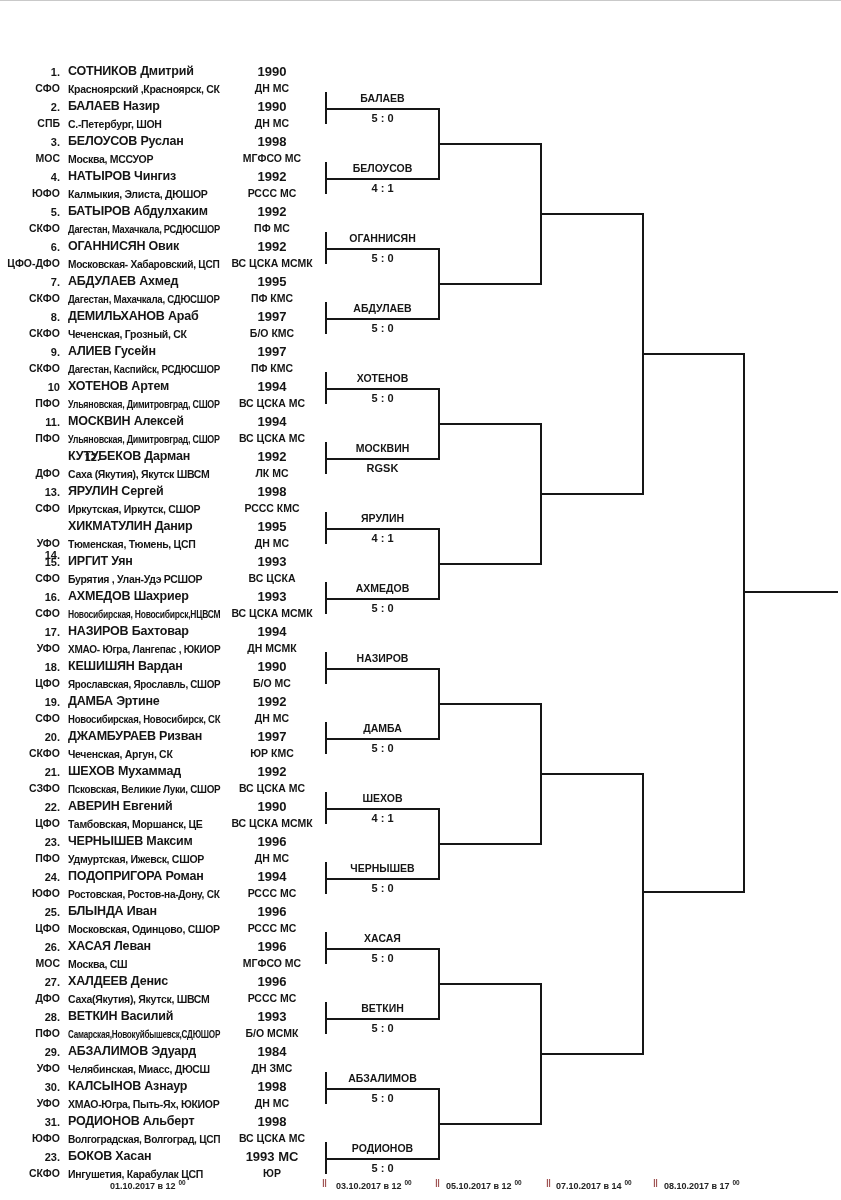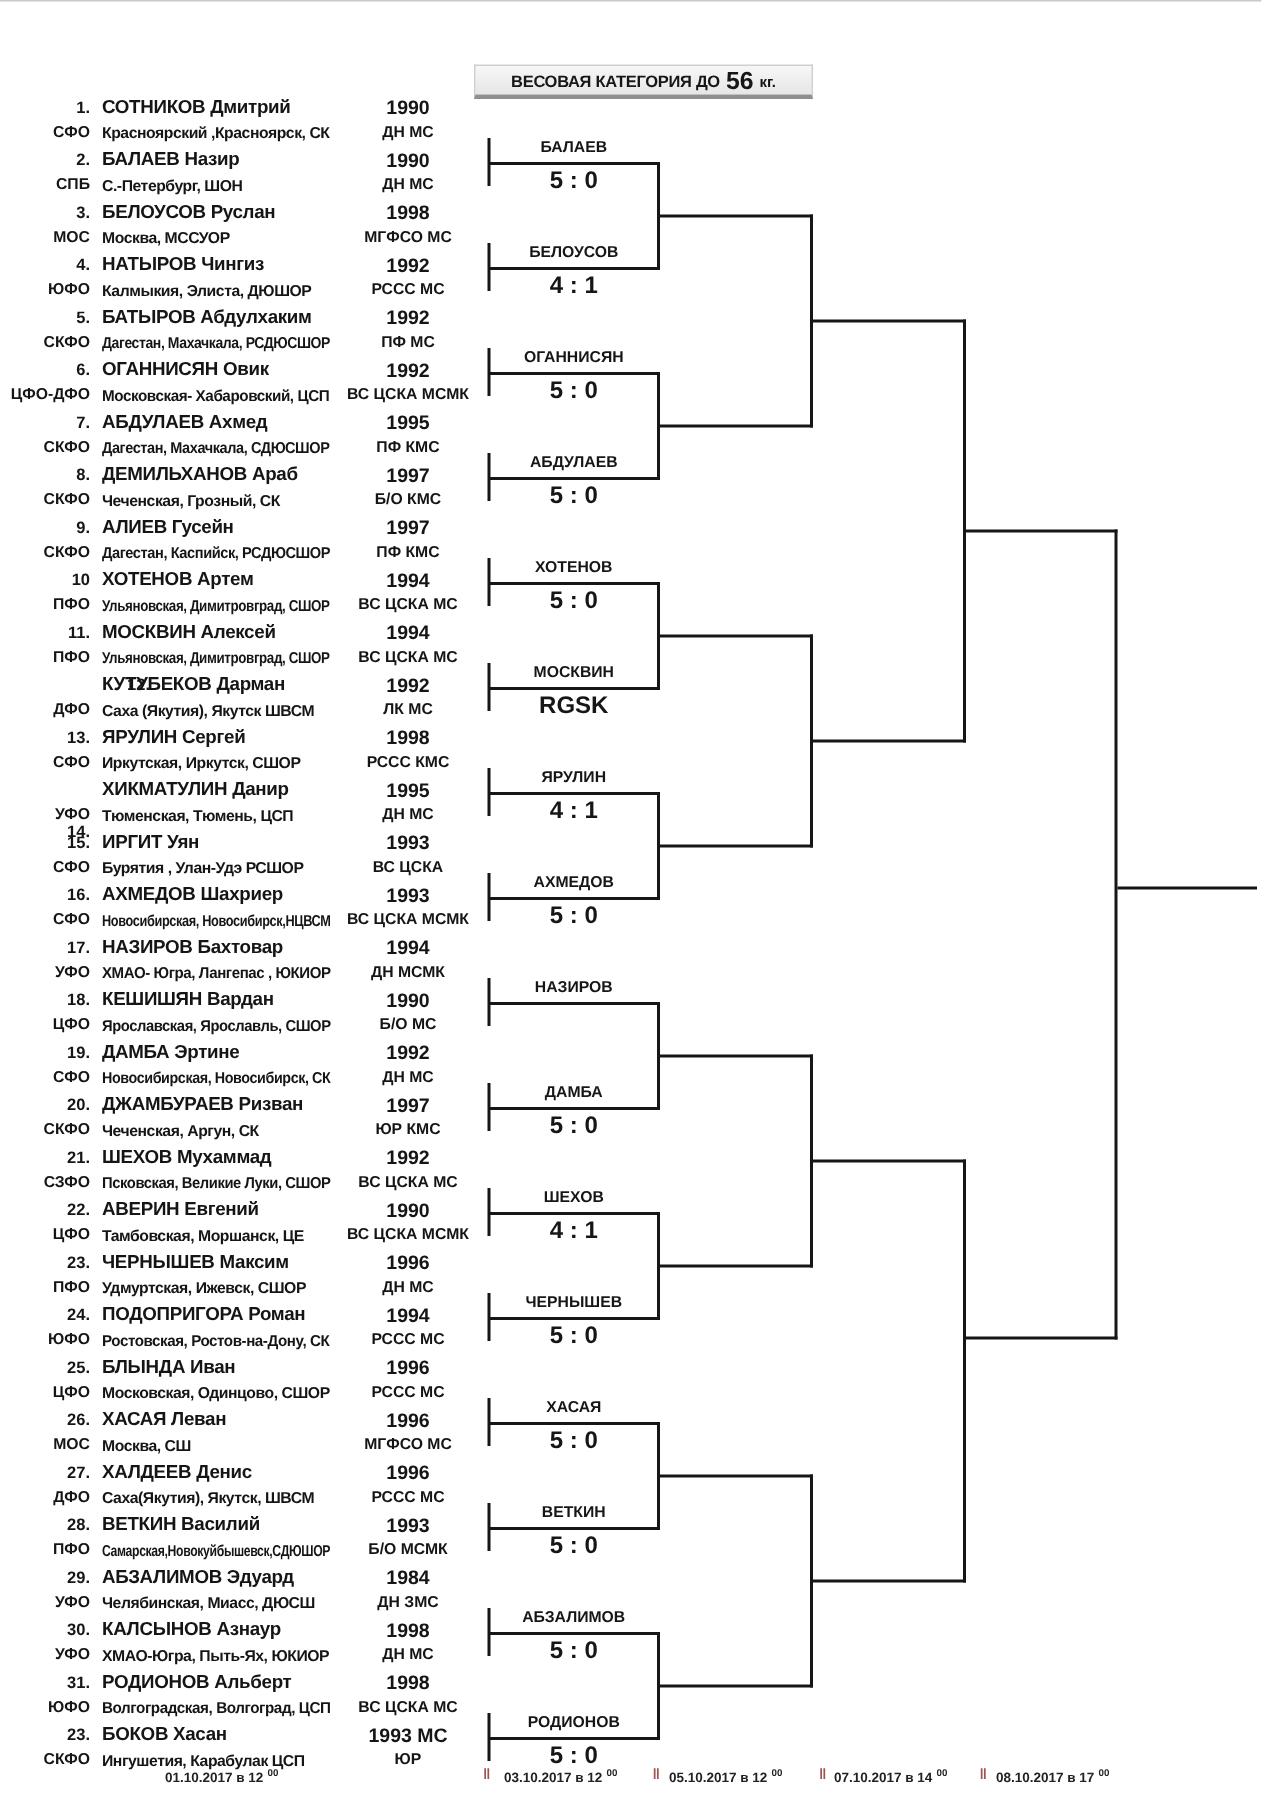"ВЕСОВАЯ КАТЕГОРИЯ ДО" div.weight { html: <div> <span>ВЕСОВАЯ КАТЕГОРИЯ ДО</span> <span>56</span> <span>кг.</span> </div> -> none }
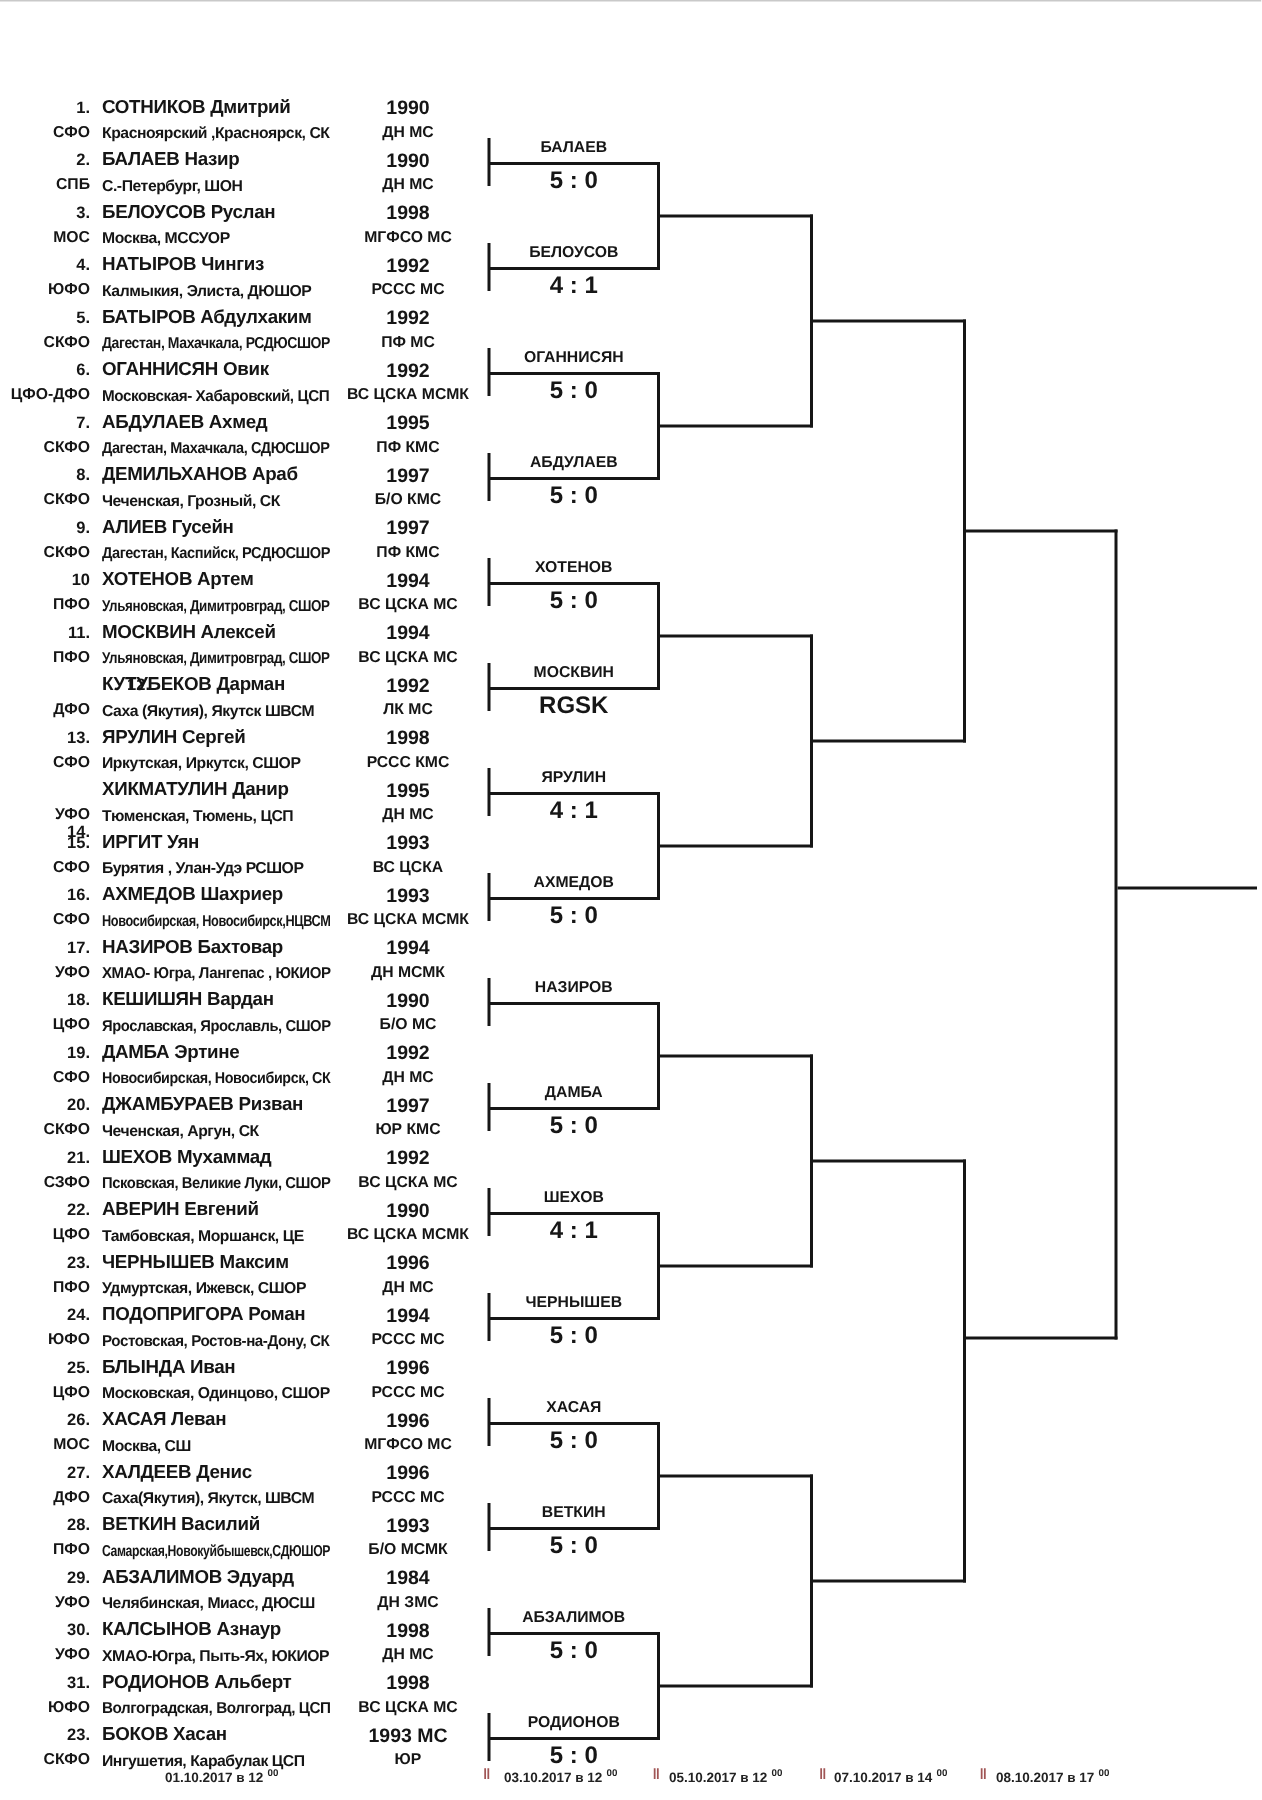"5 : 0" .sc { font-size: 16px -> 11px }
